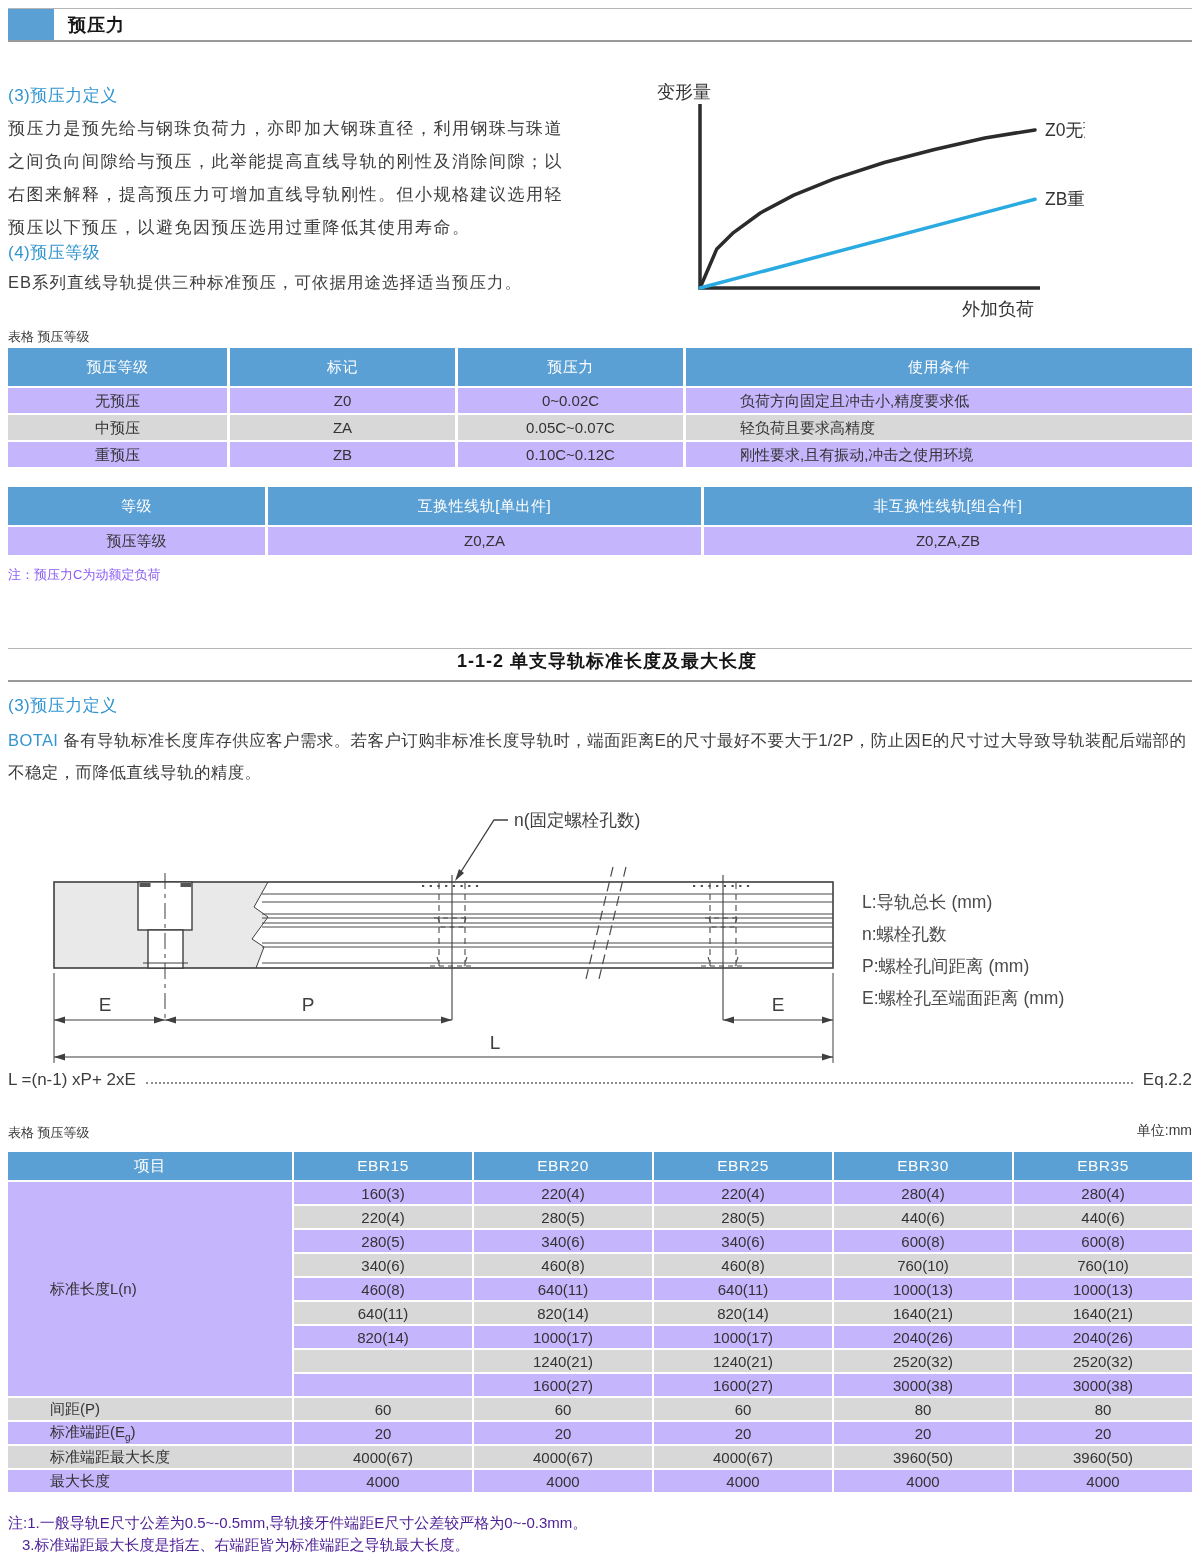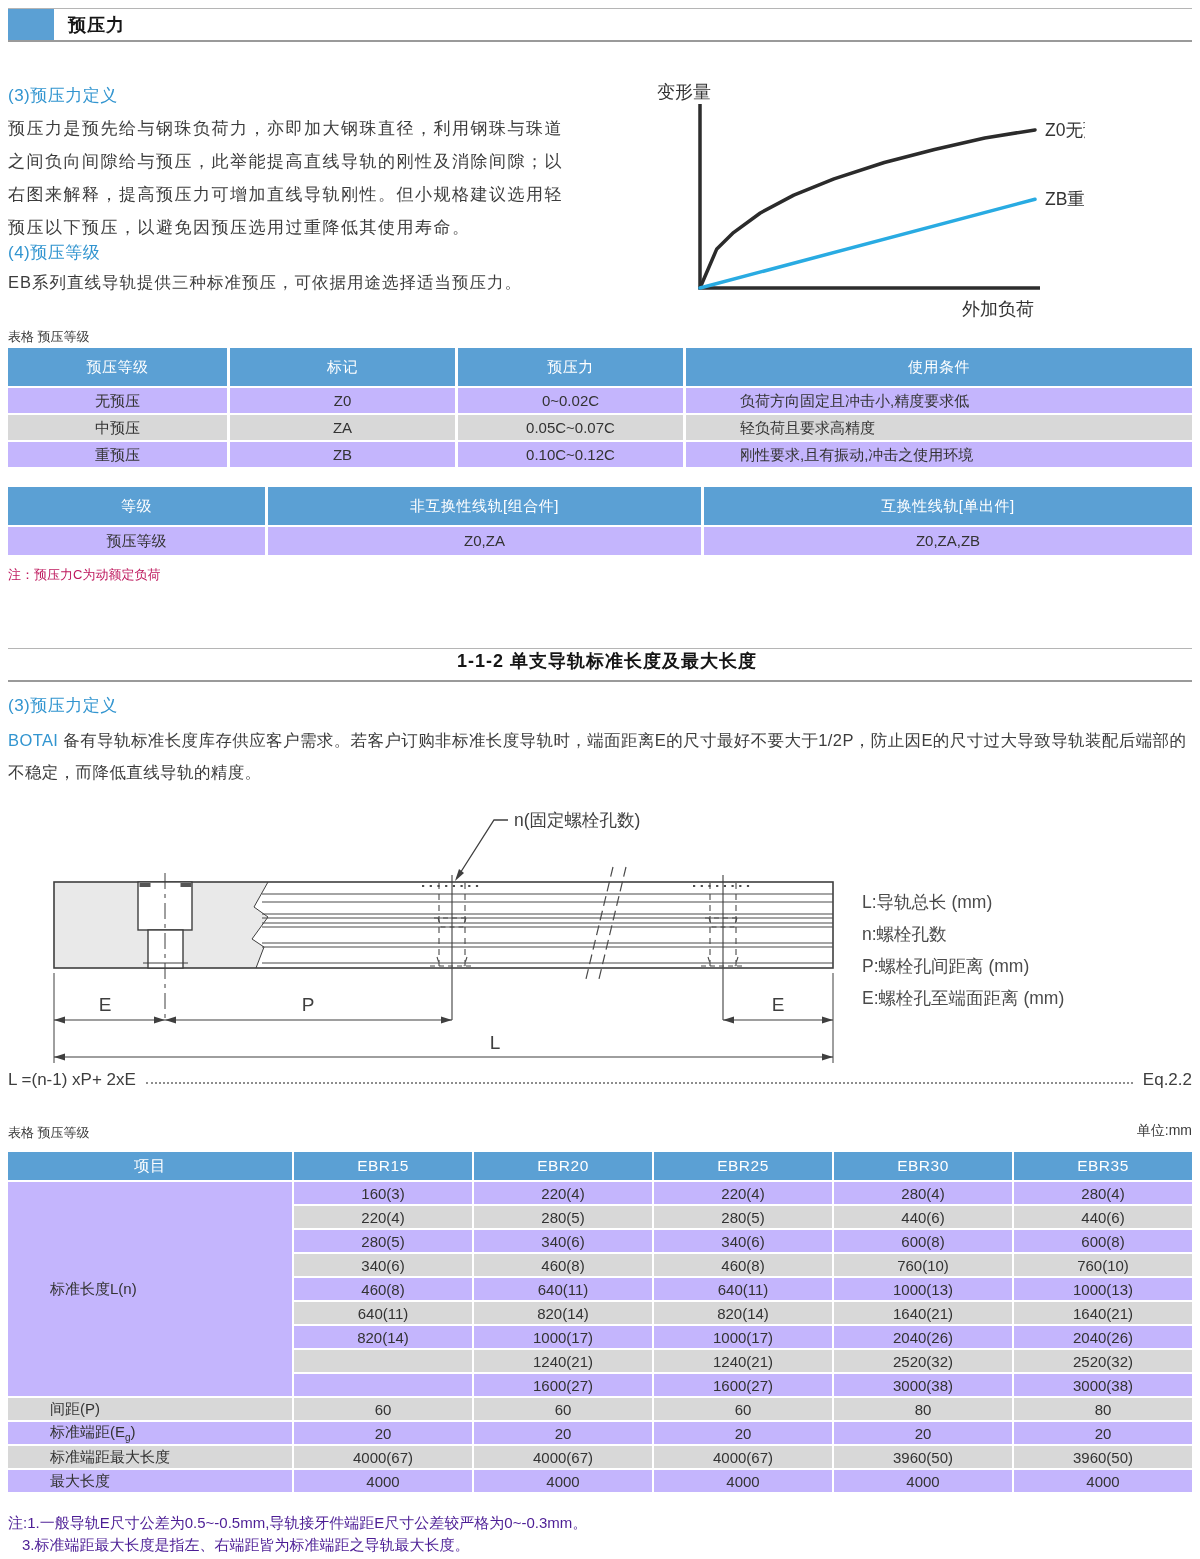"非互换性线轨[组合件]" div.th { order: before "互换性线轨[单出件]" -> after "互换性线轨[单出件]" }
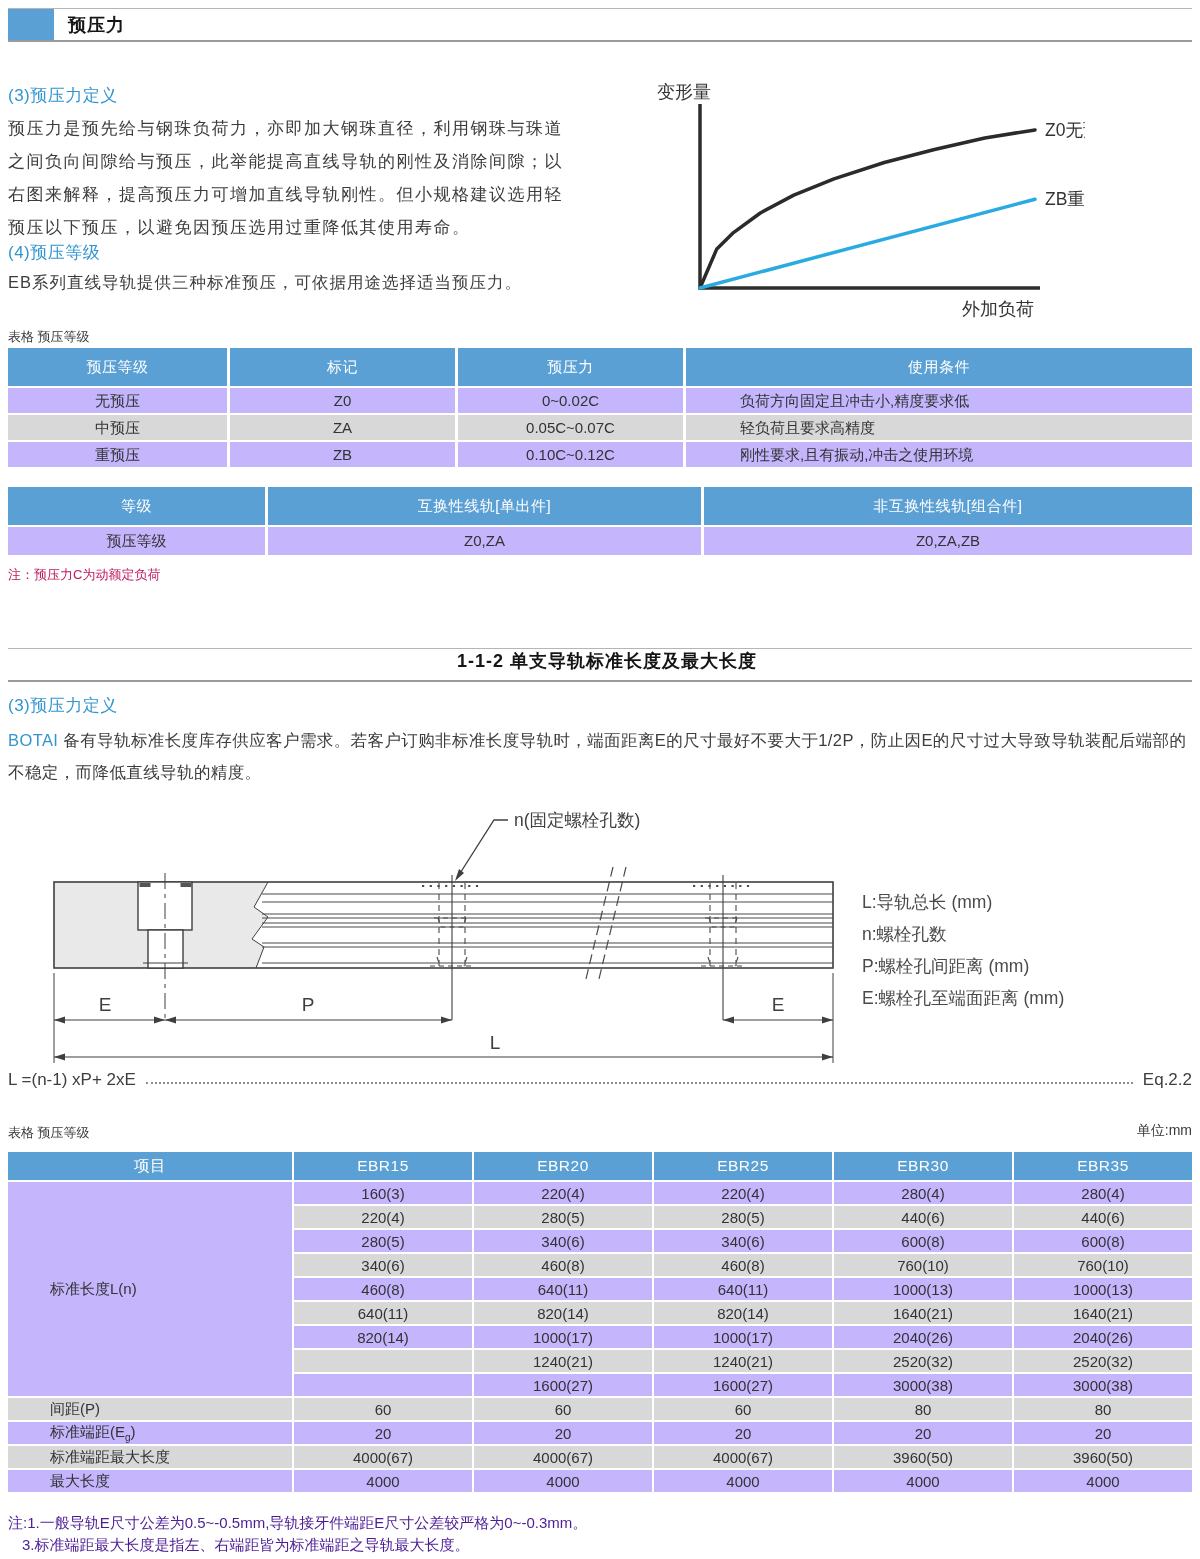"注：预压力C为动额定负荷" .note { color: #be185d -> #8b5cf6 }
